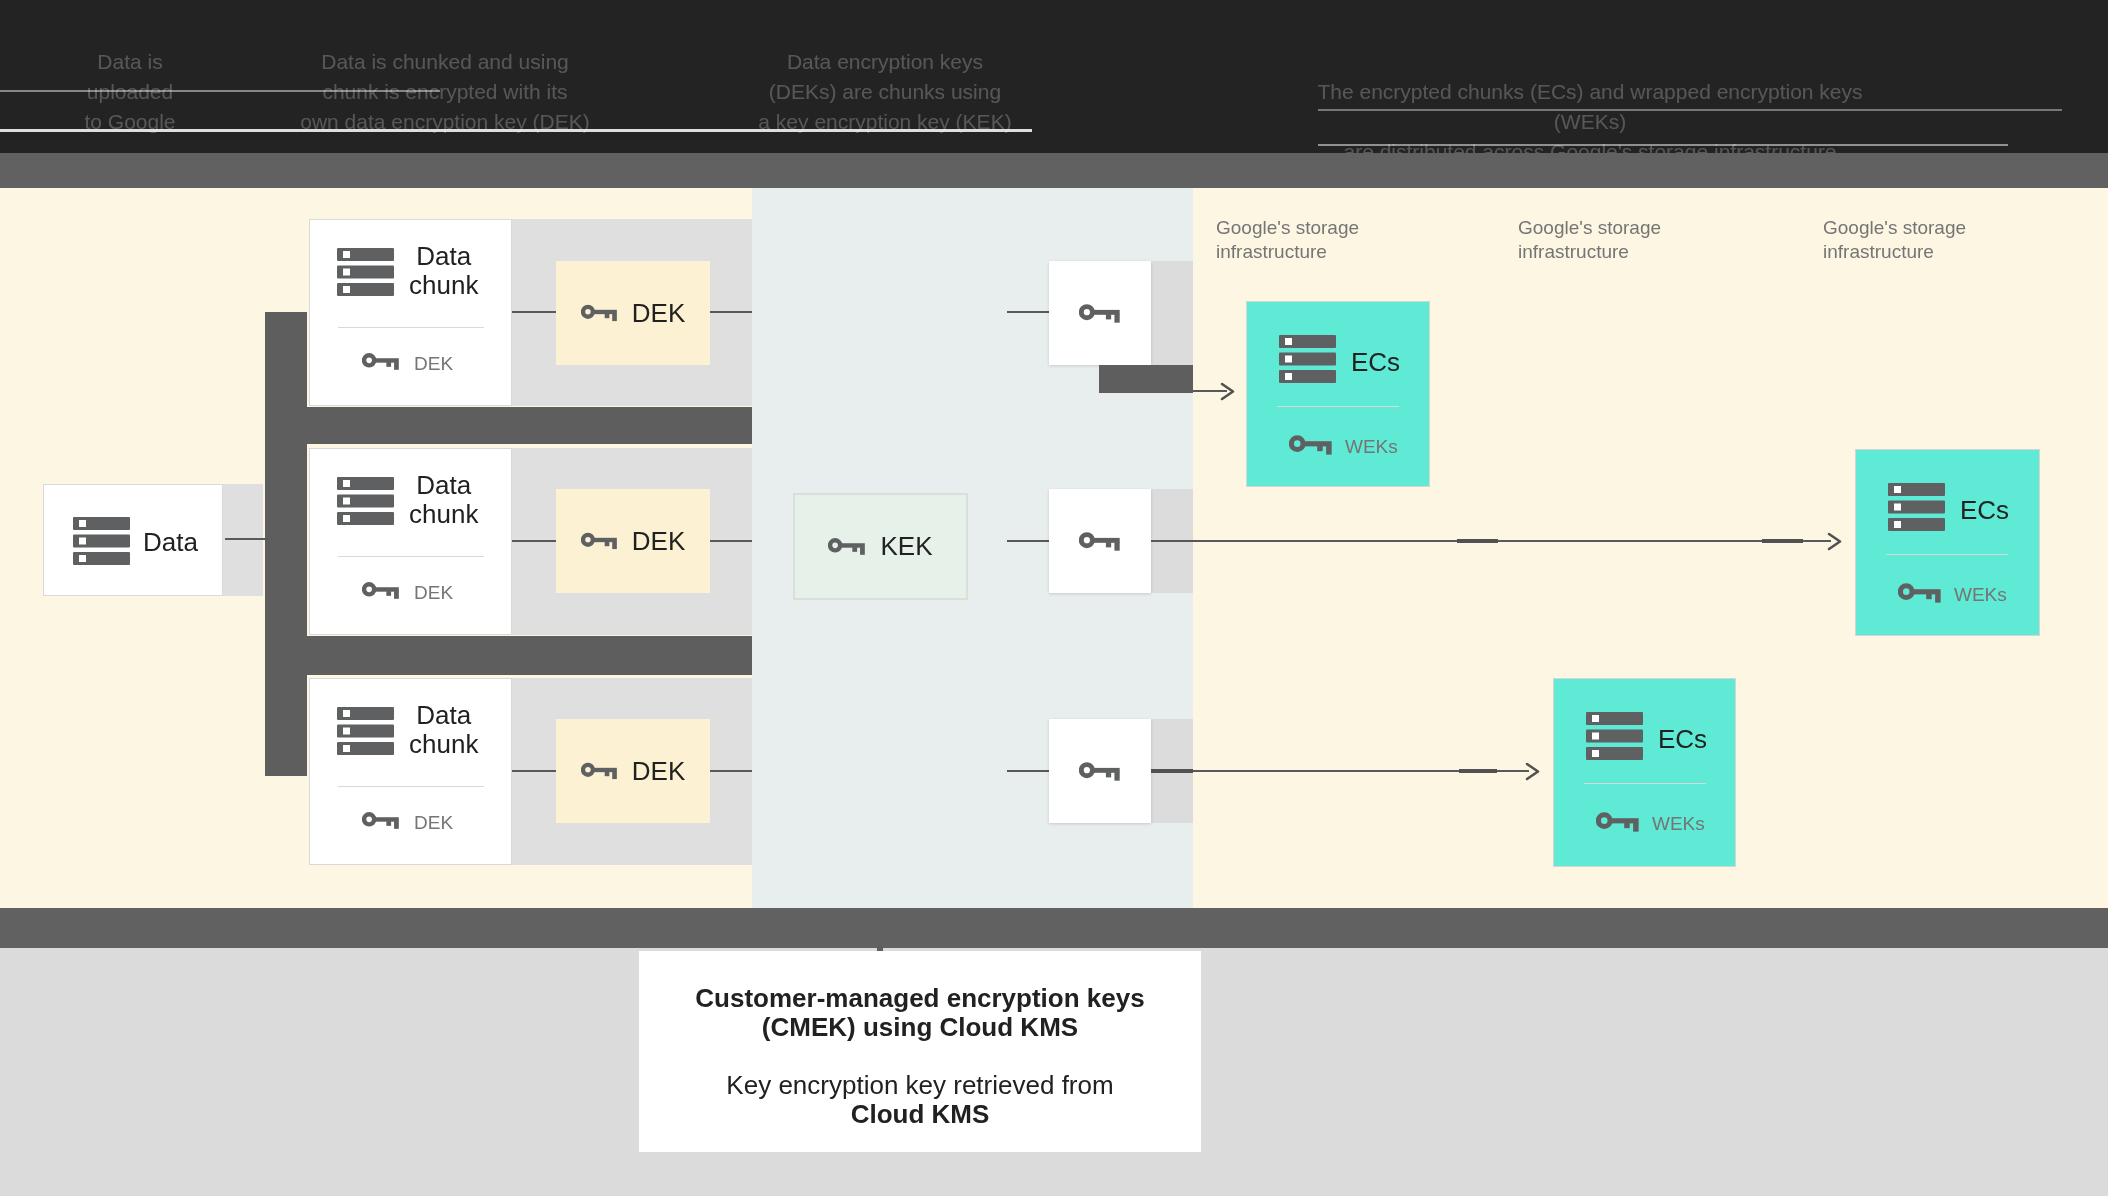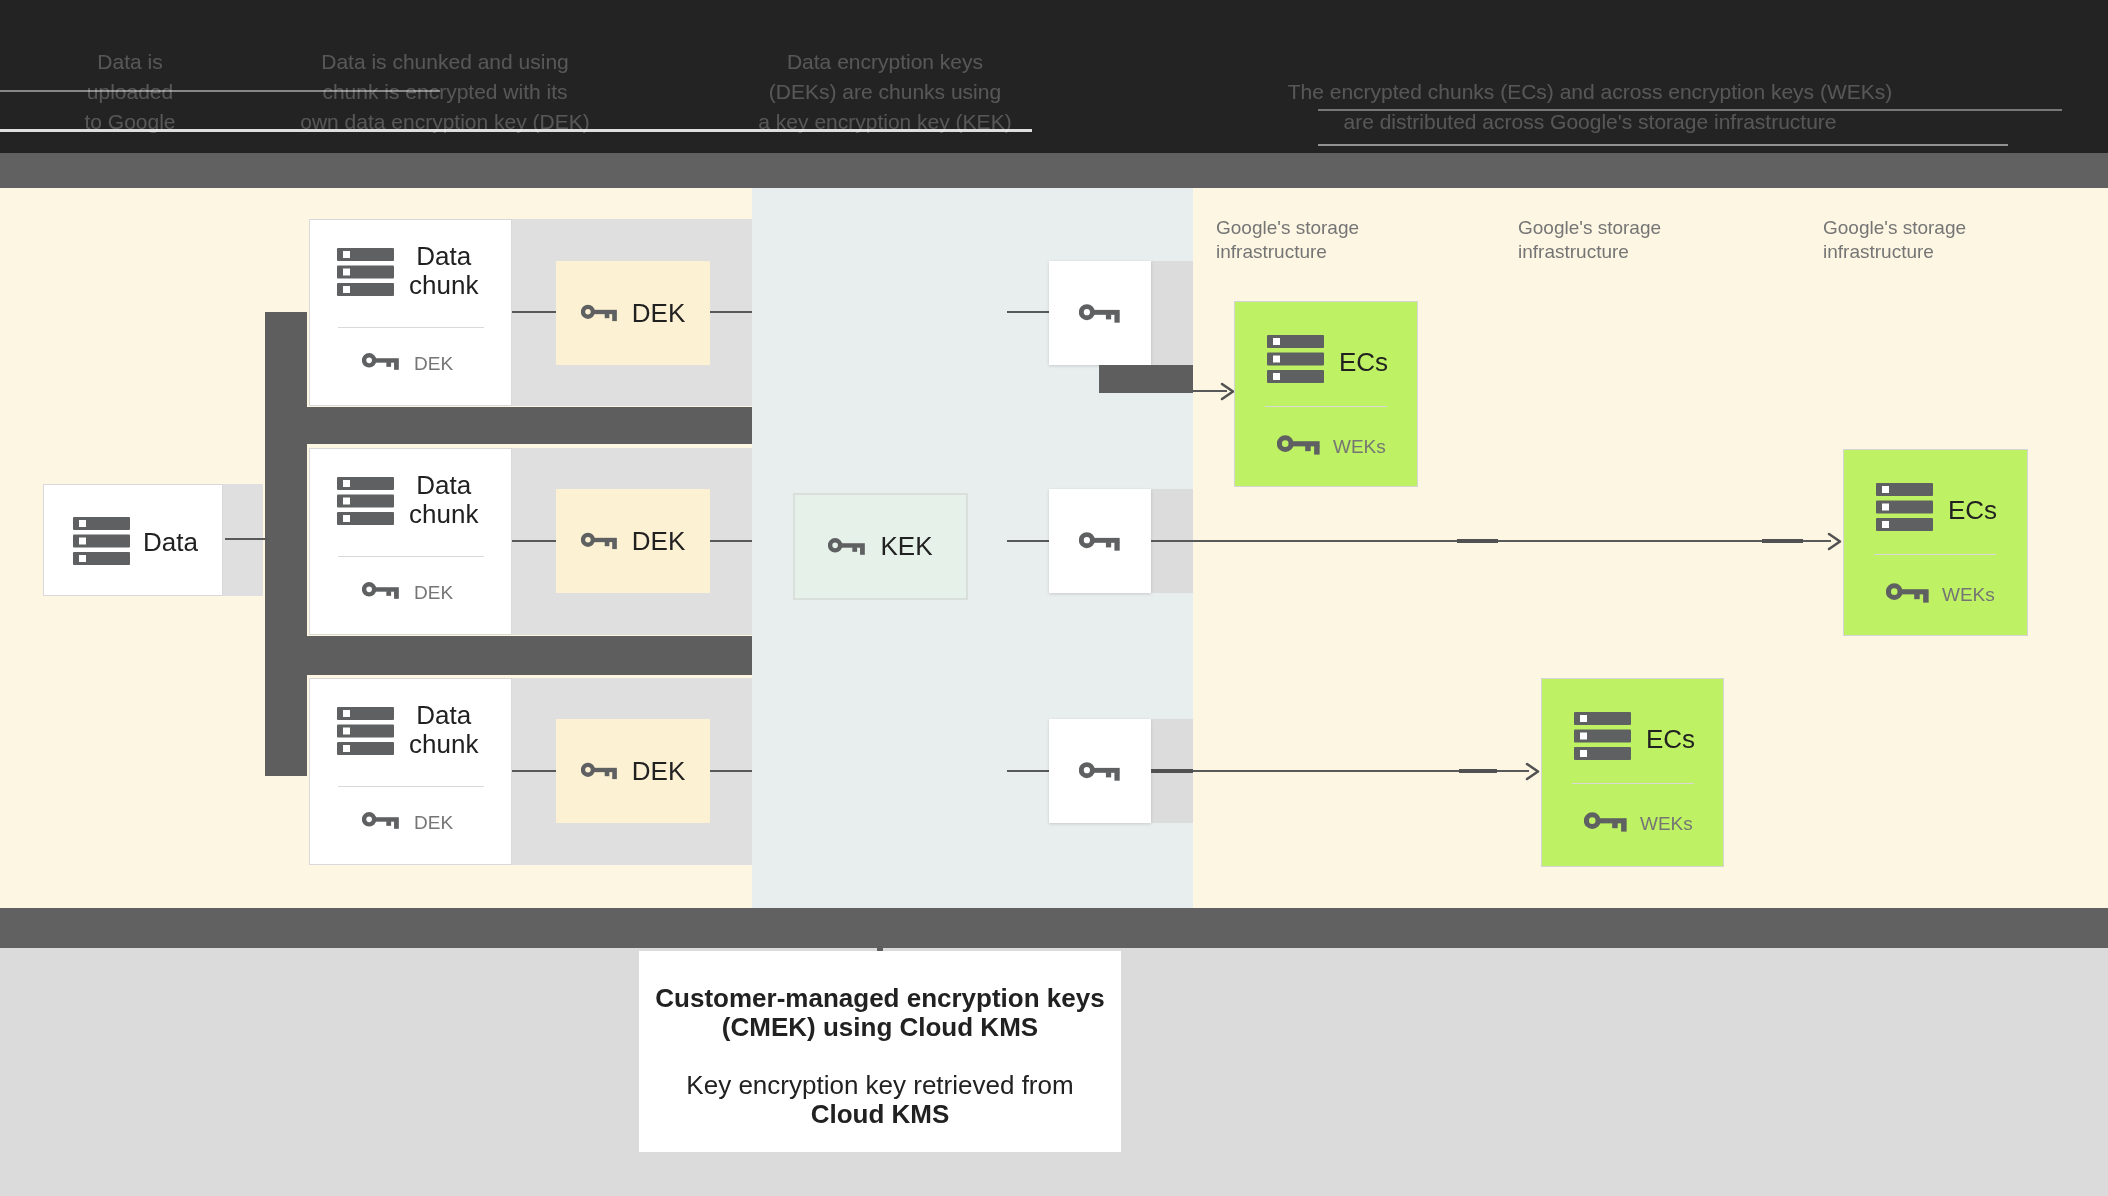"The encrypted chunks (ECs) and" div { text: across -> wrapped }
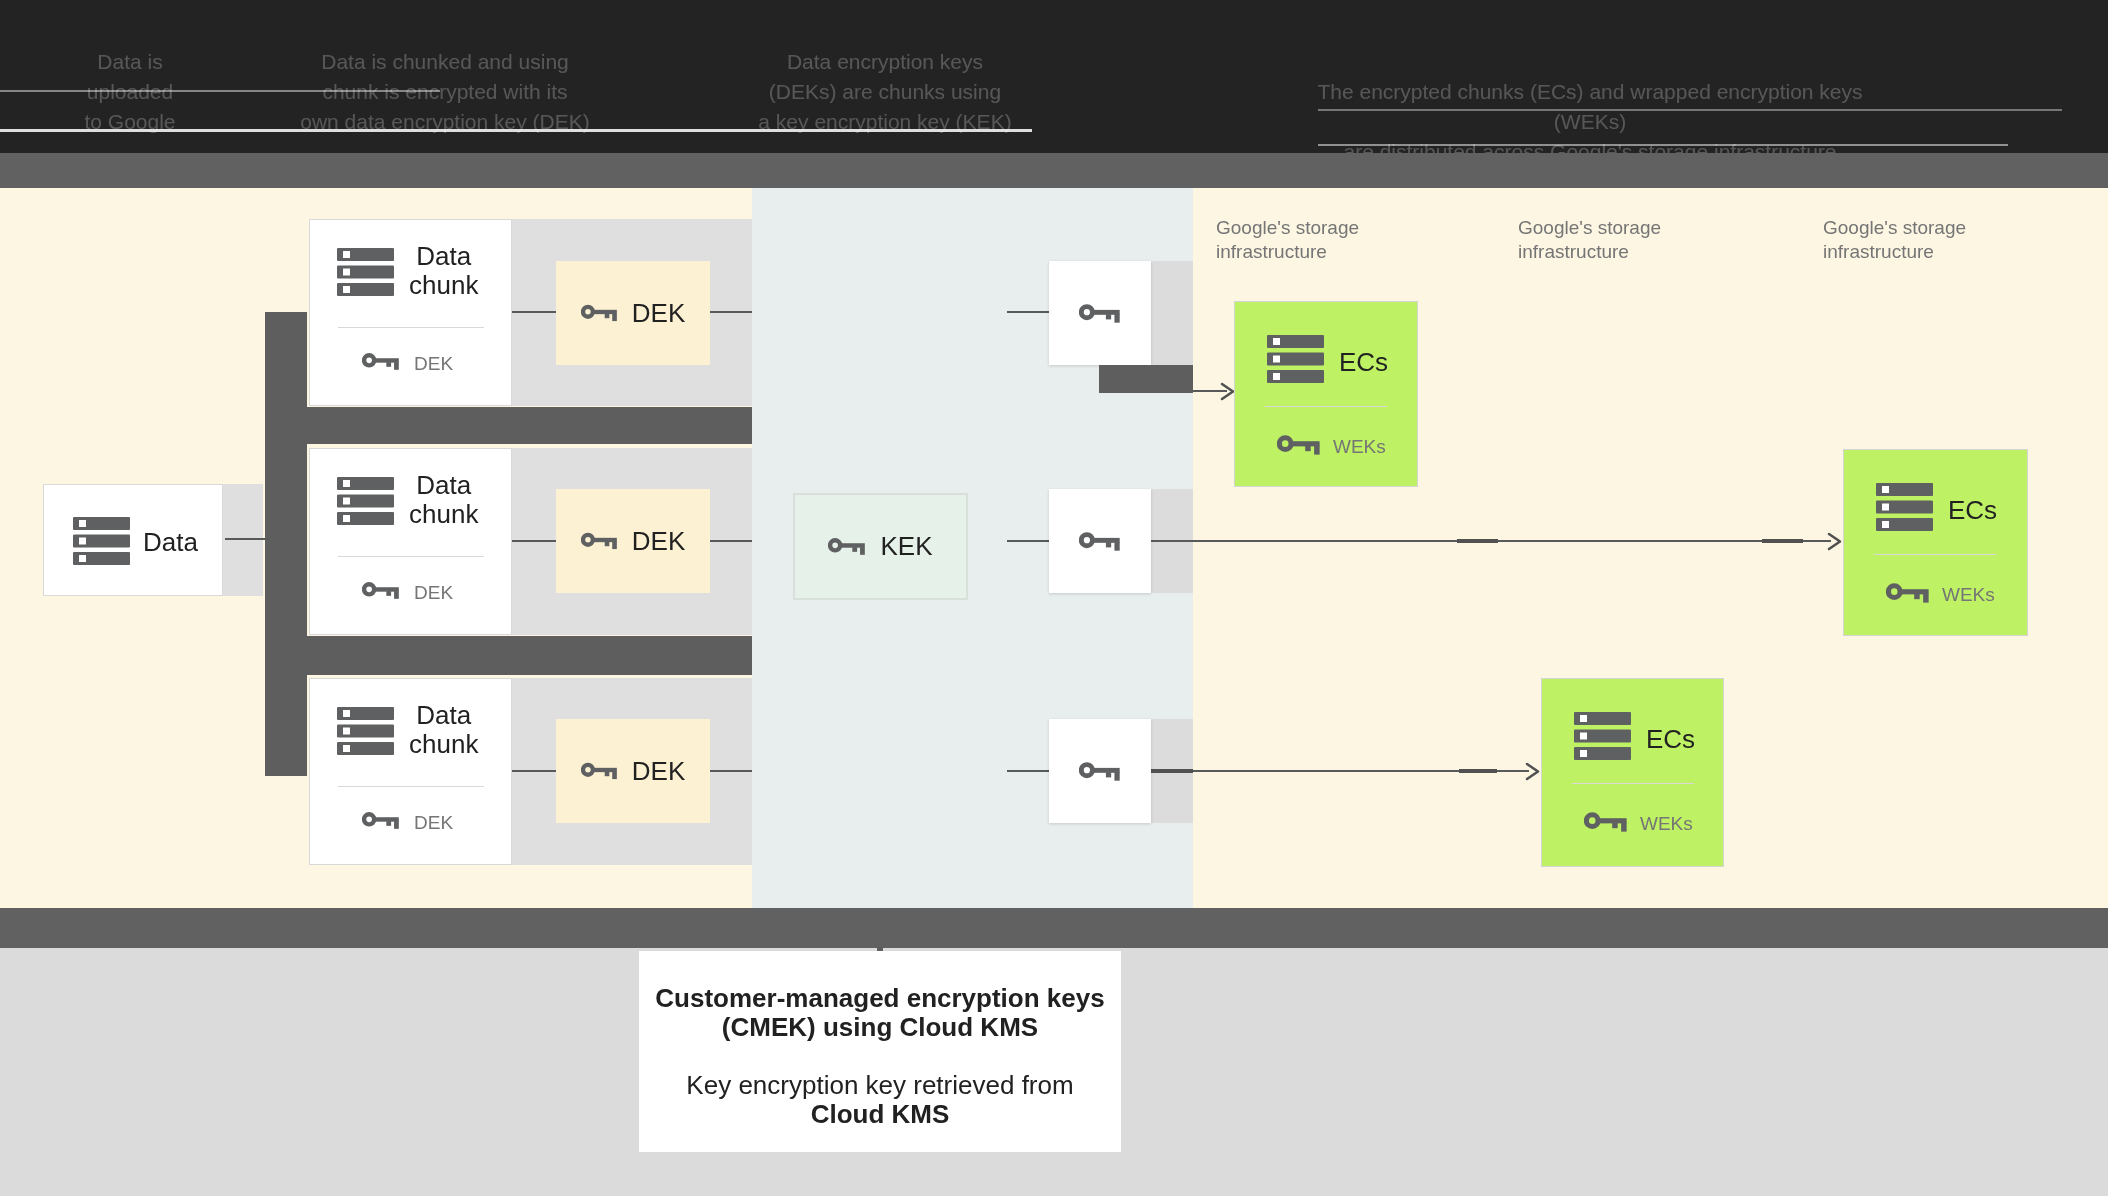"ECs" .ecsbox { background: #bef264 -> #5eead4; margin-left: none -> 12px }
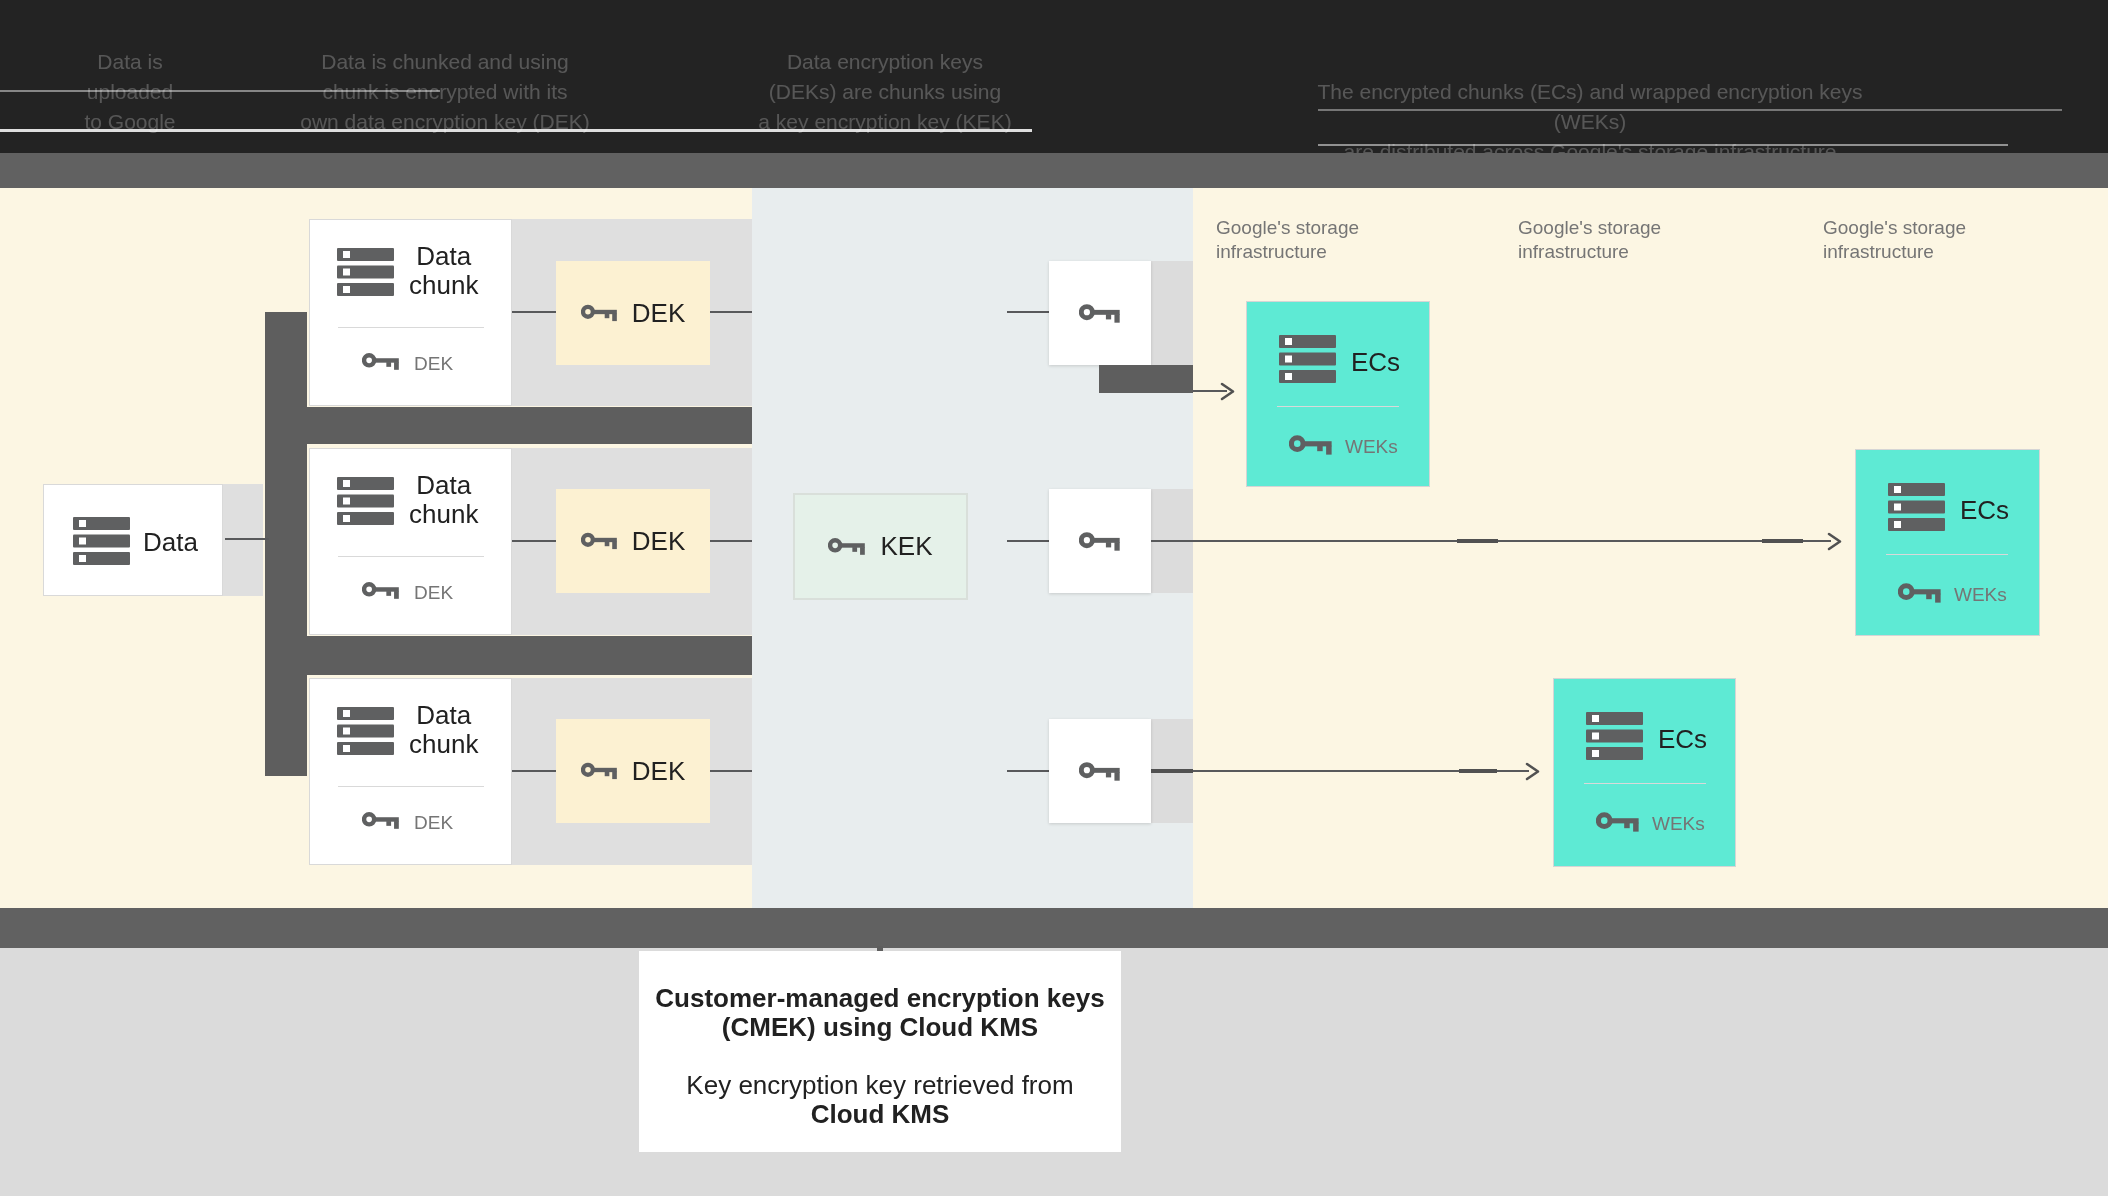"Customer-managed encryption keys" .footer-box { width: 482px -> 562px }
